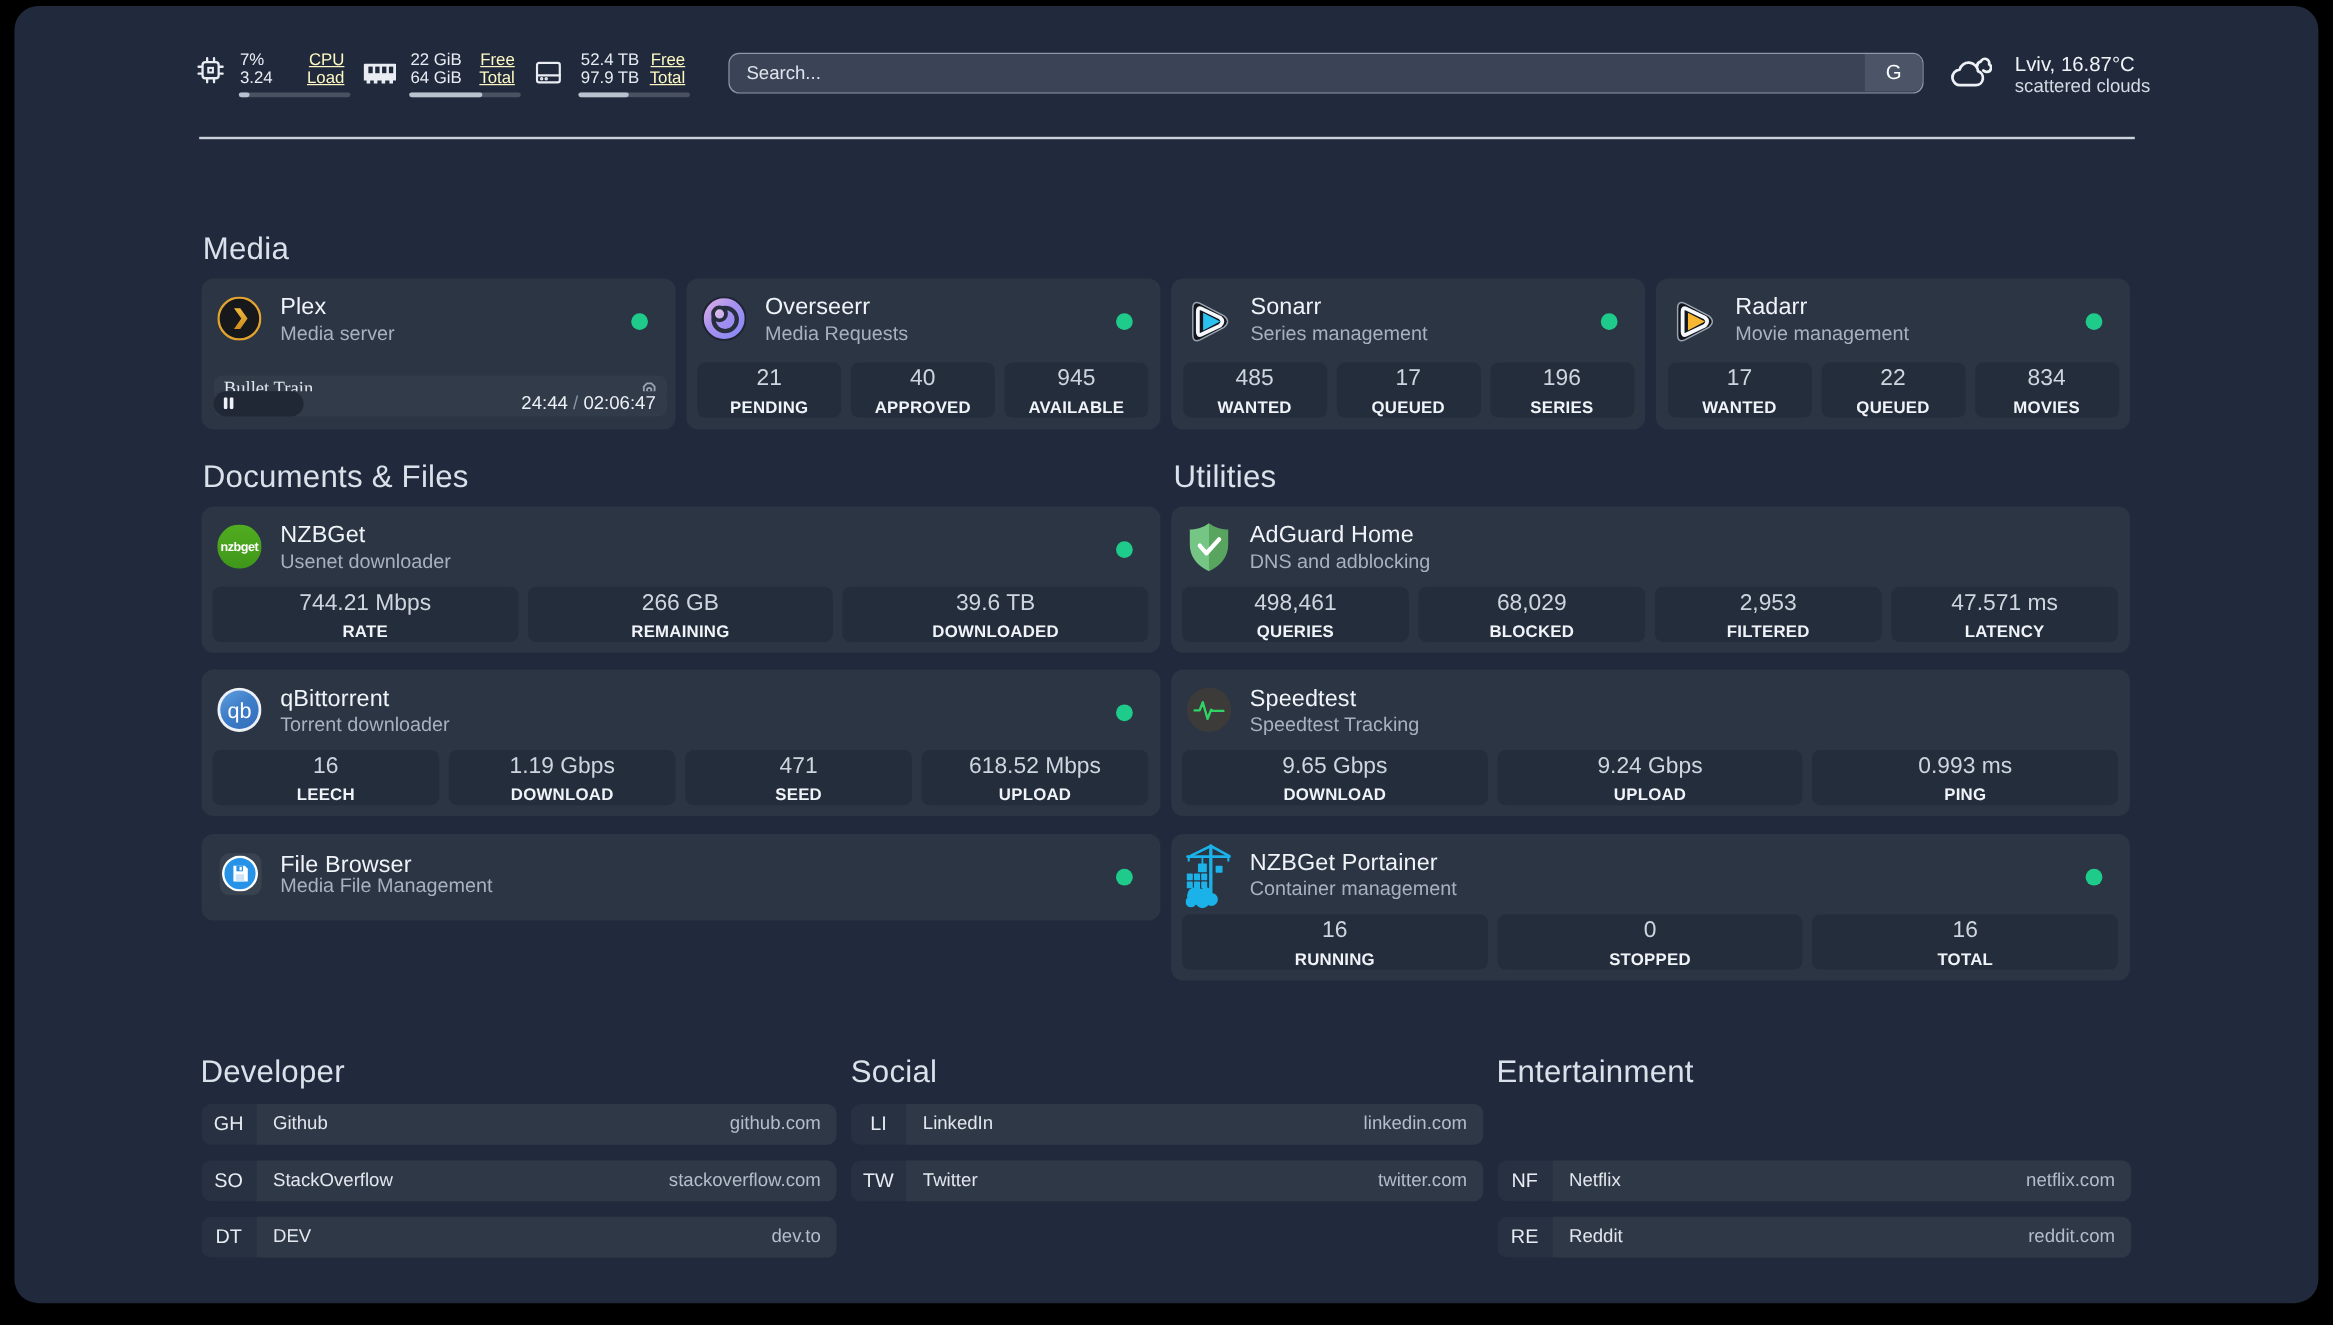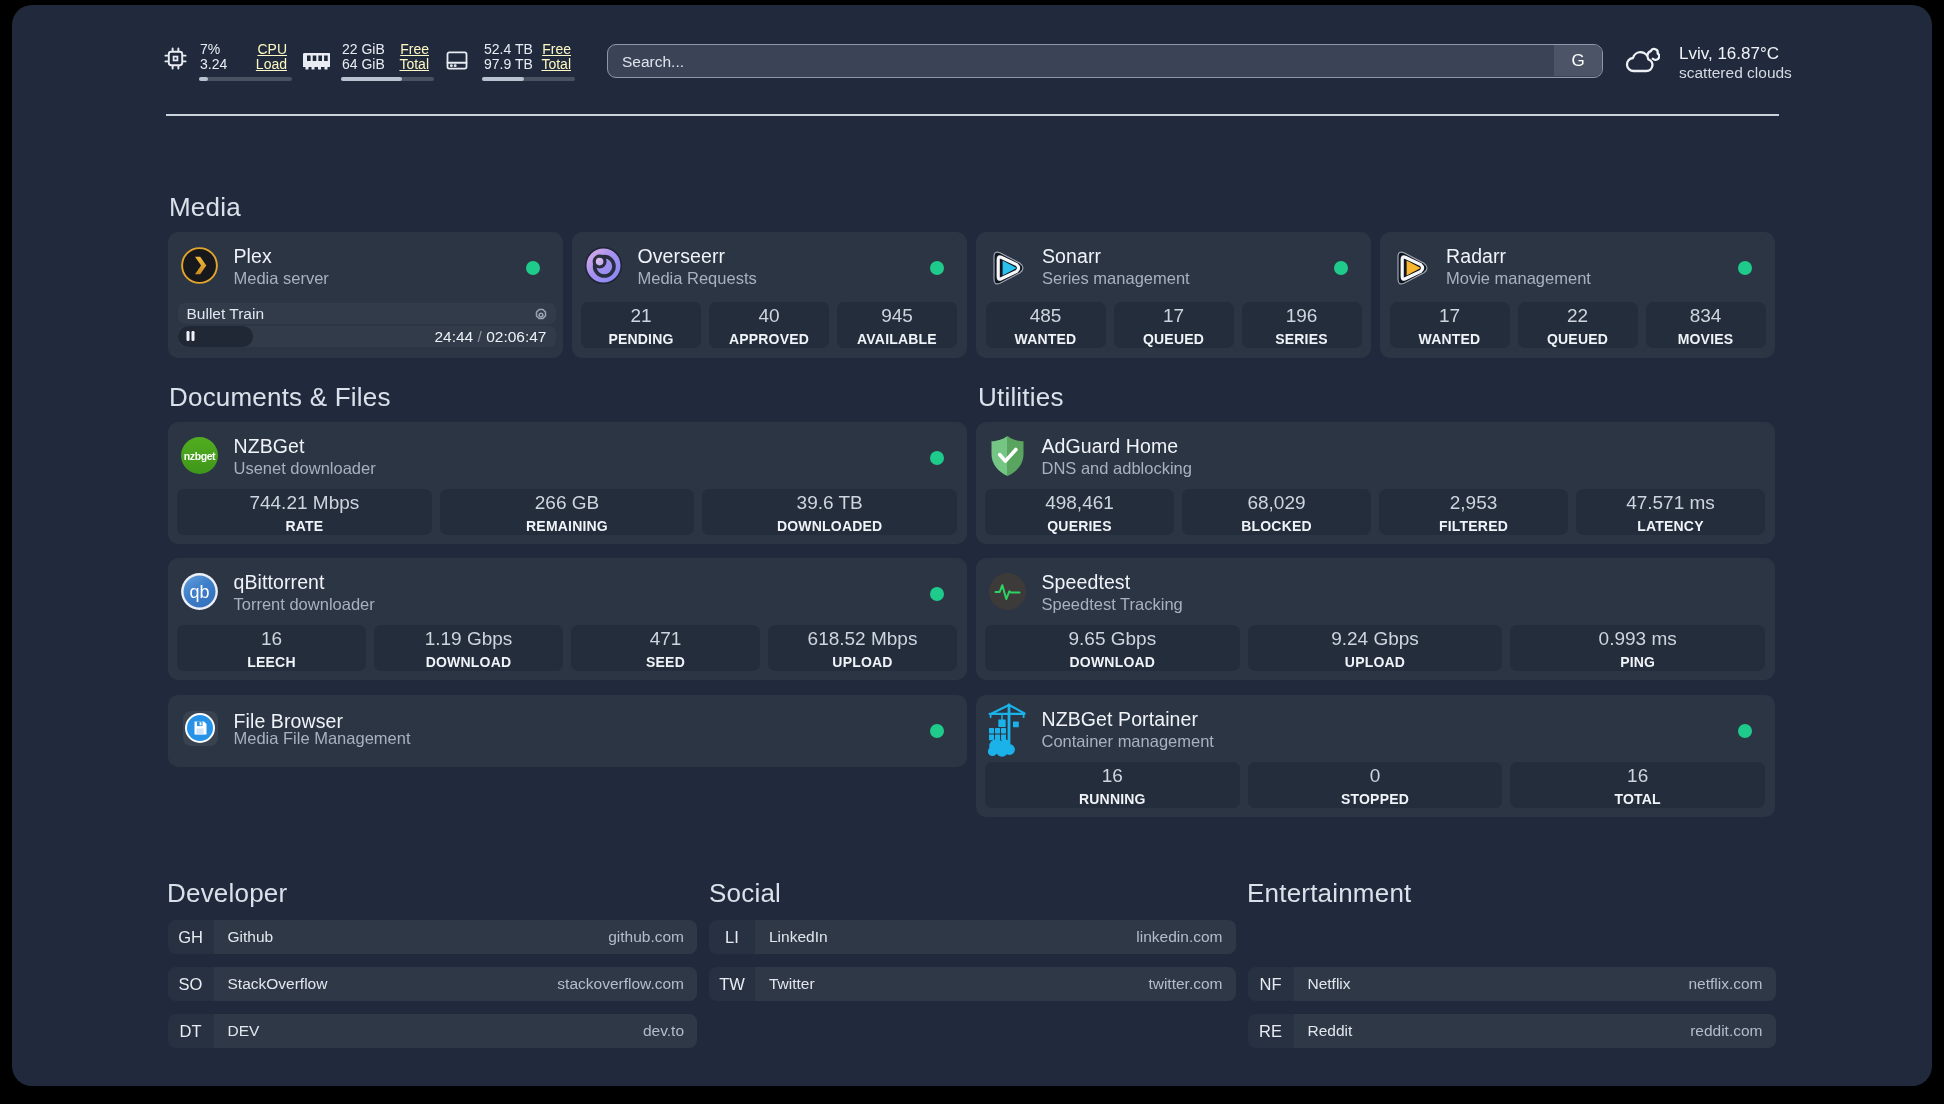"Bullet Train" div.mrow { font-family: none -> Liberation Serif, serif; top: 71px -> 81px }
